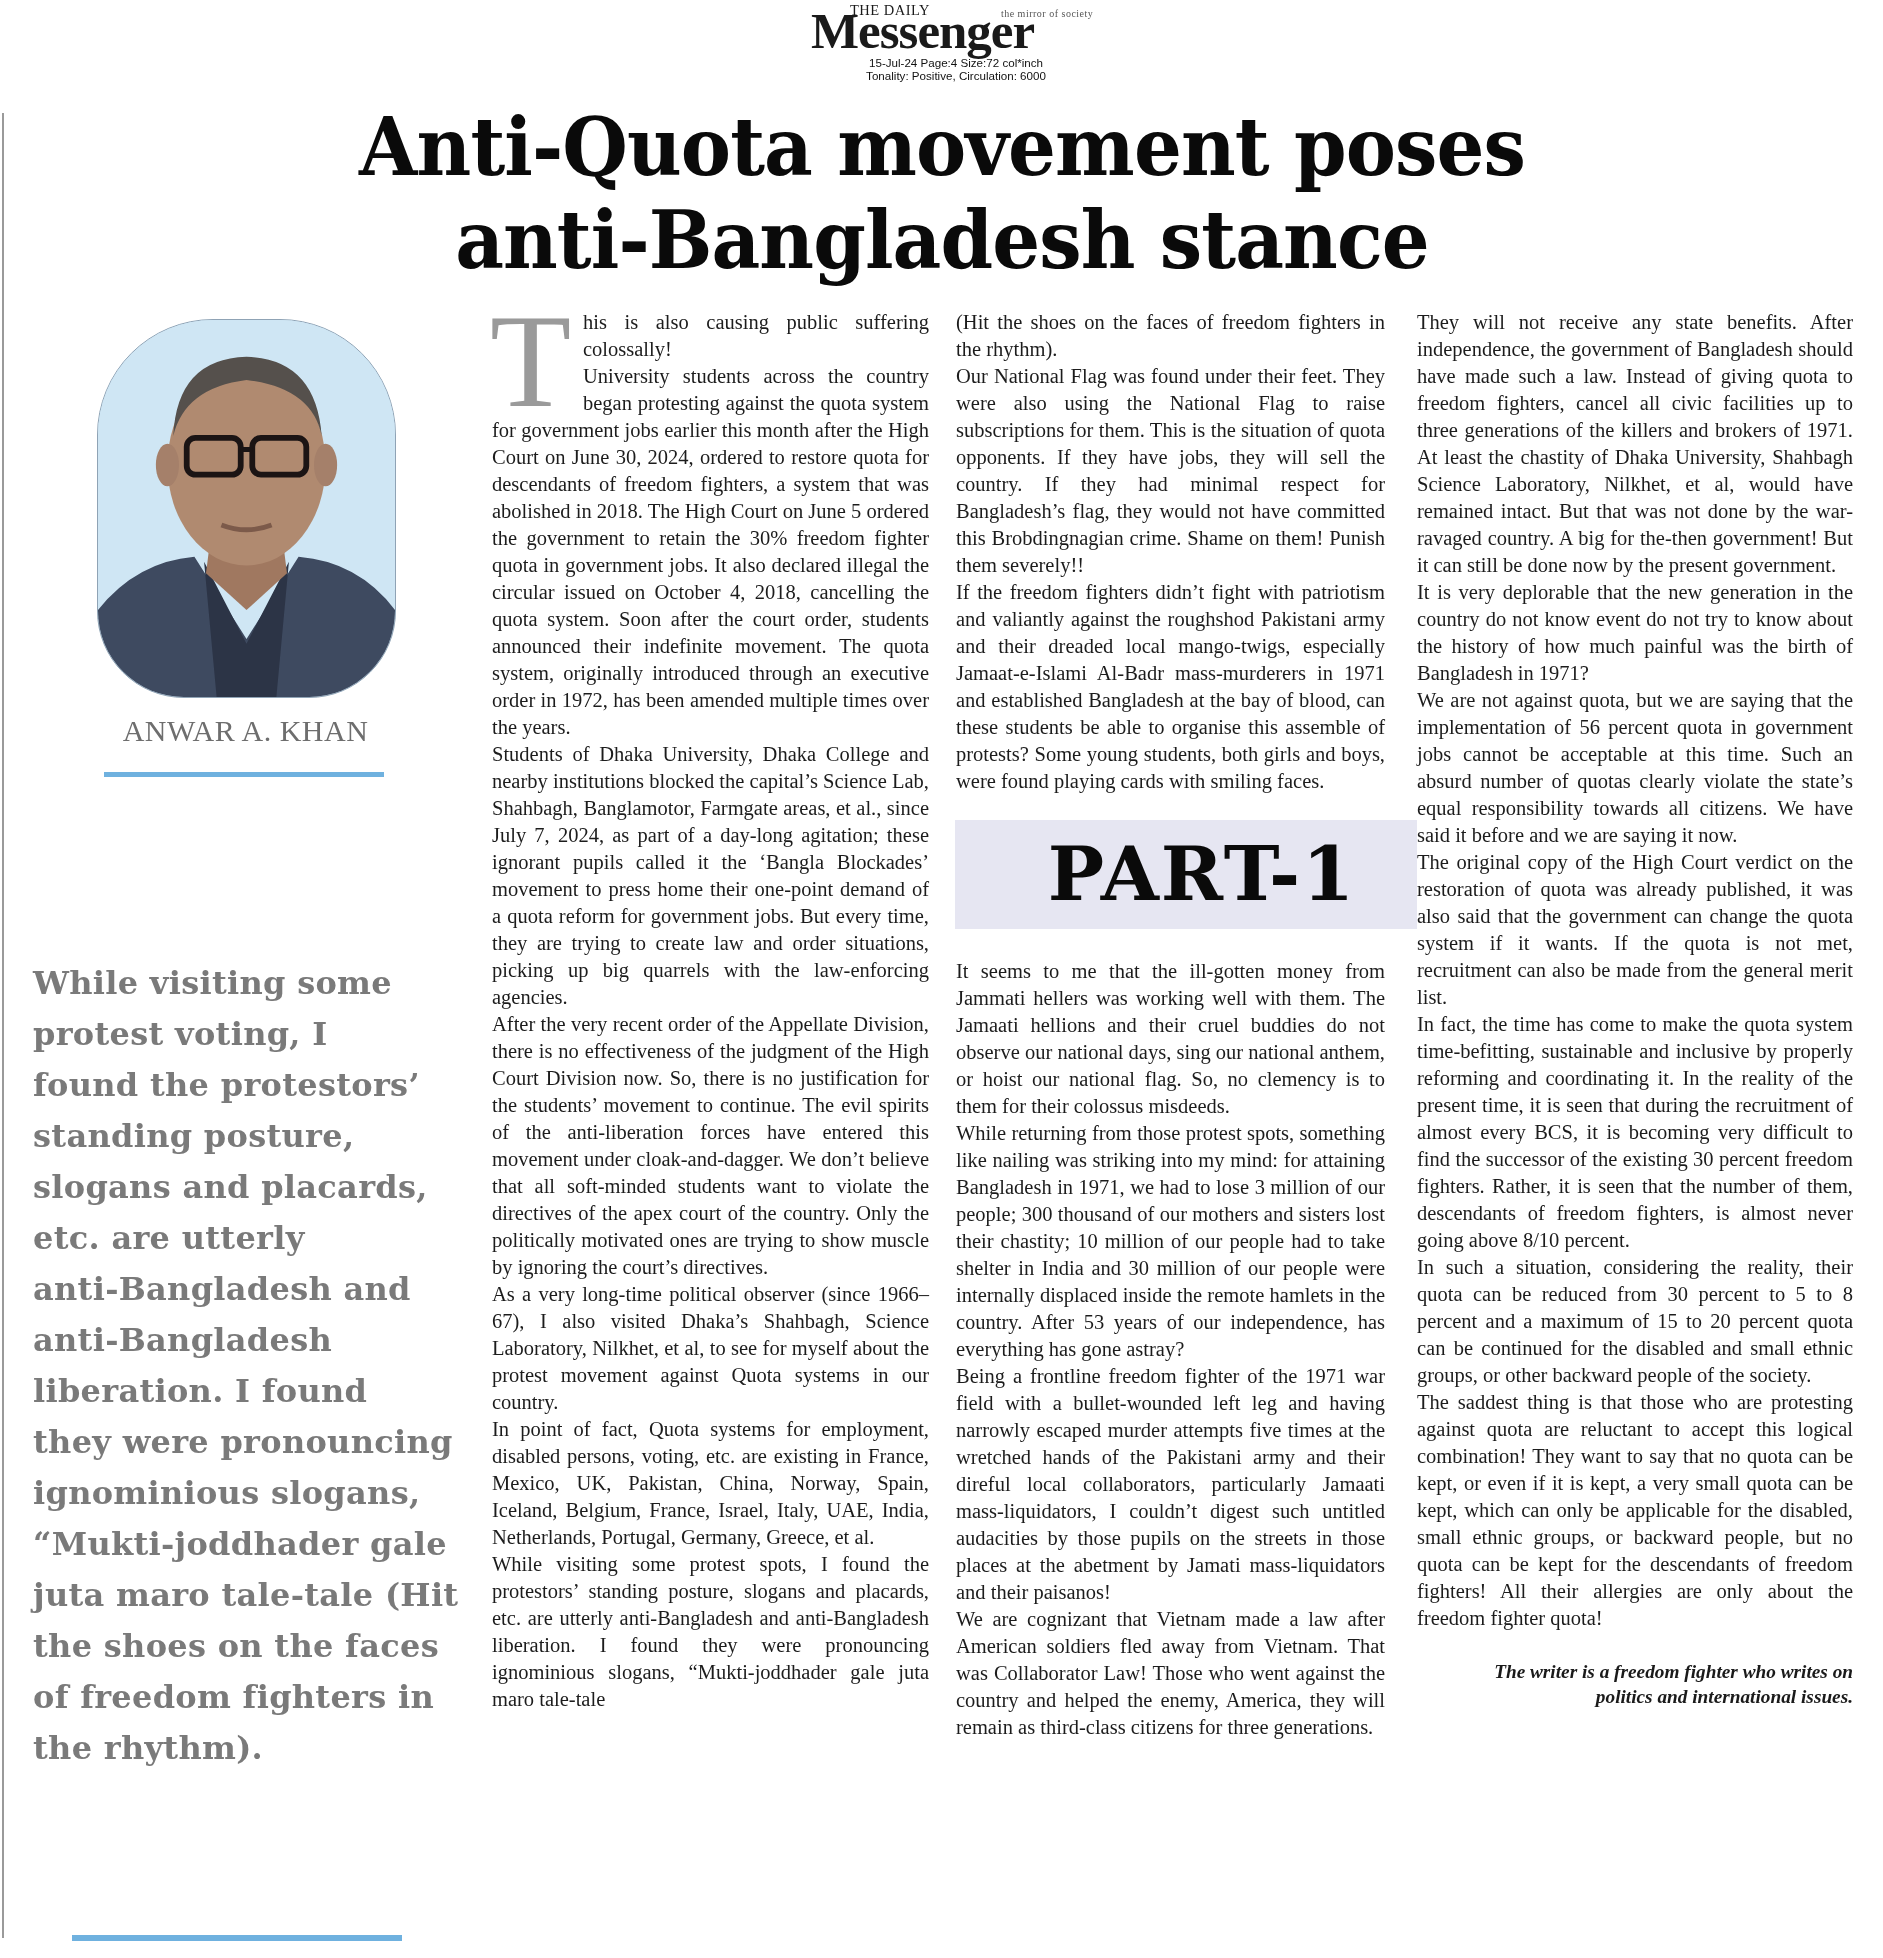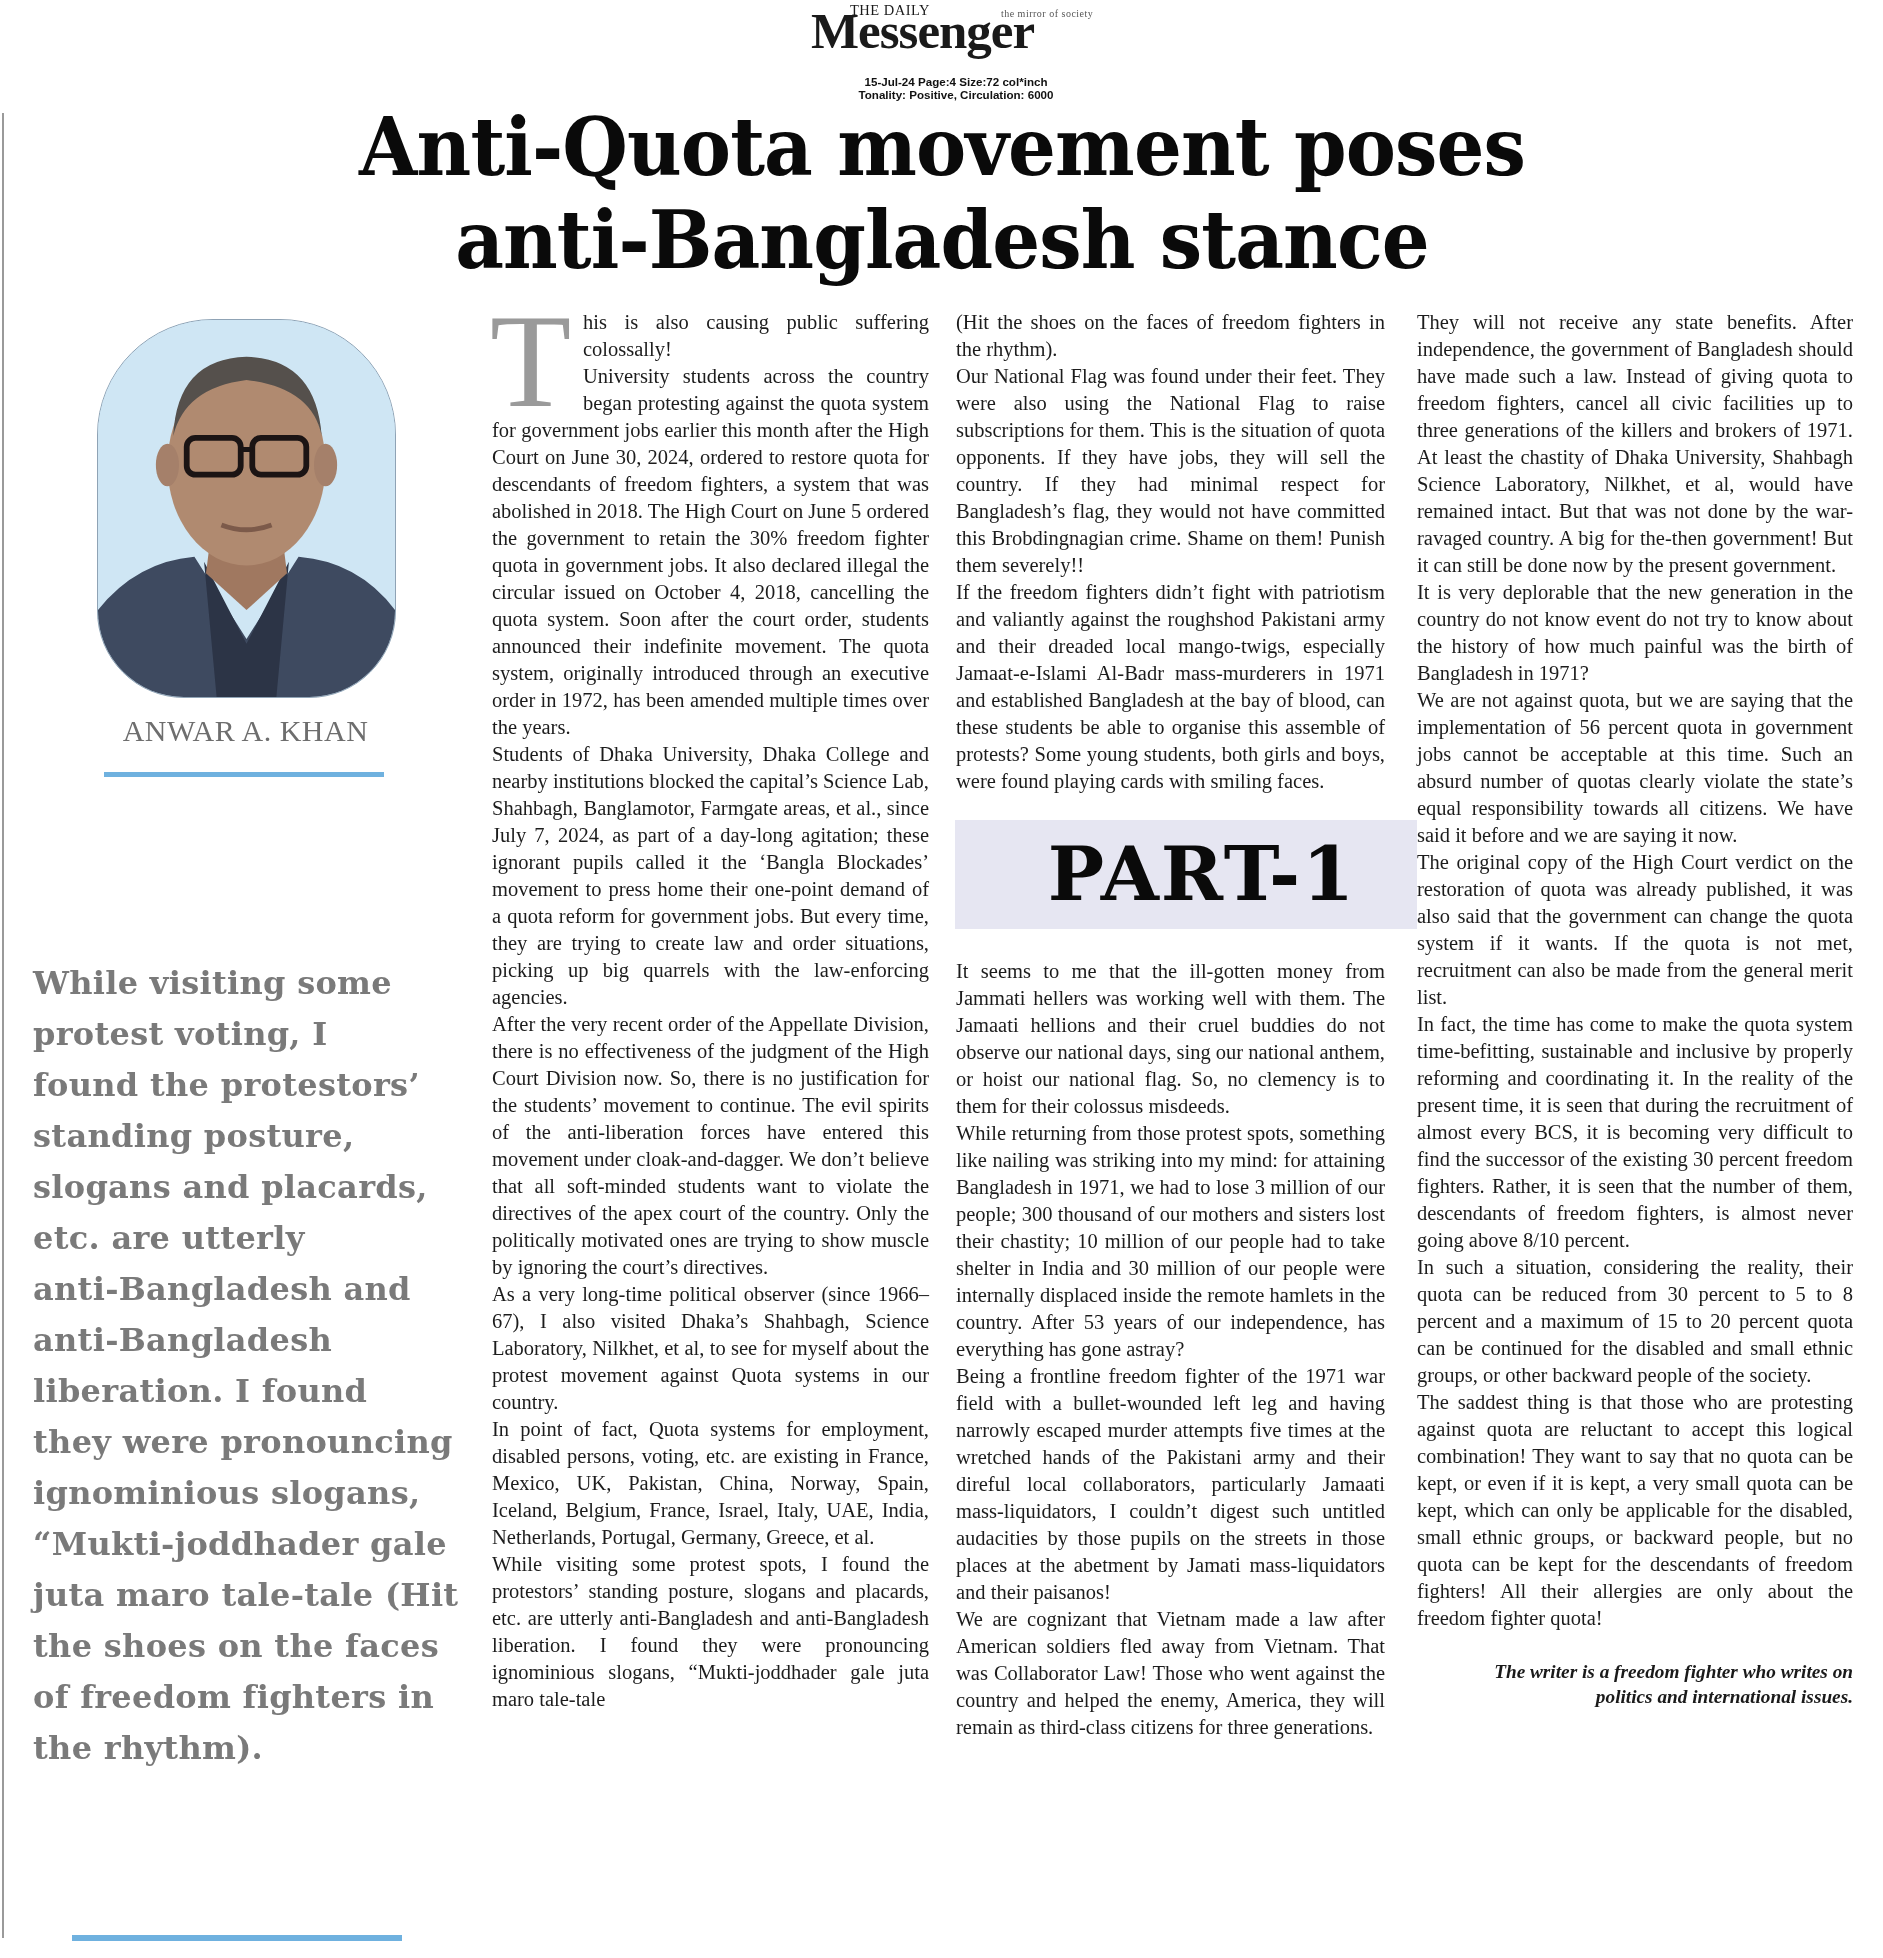"15-Jul-24 Page:4 Size:72 col*inch" .mh-meta { font-weight: bold -> none; margin-top: 23px -> 4px }
